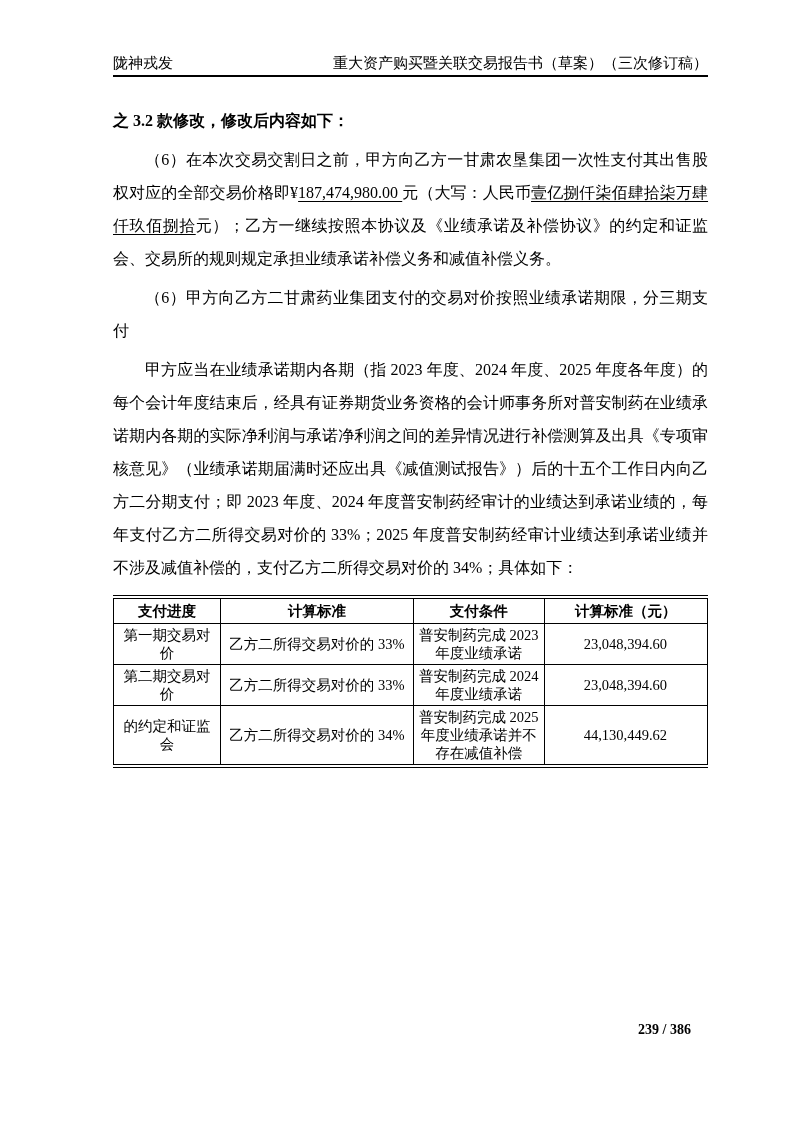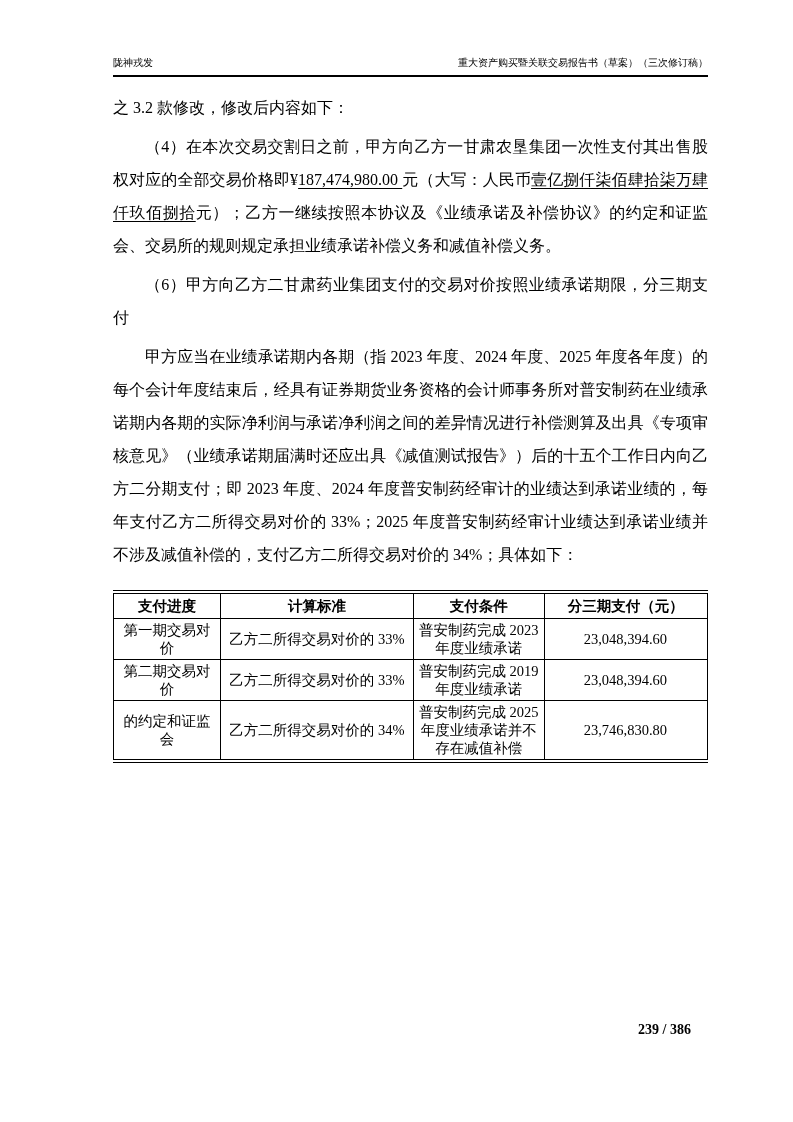"陇神戎发" .doc-header { font-size: 10px -> 15px }
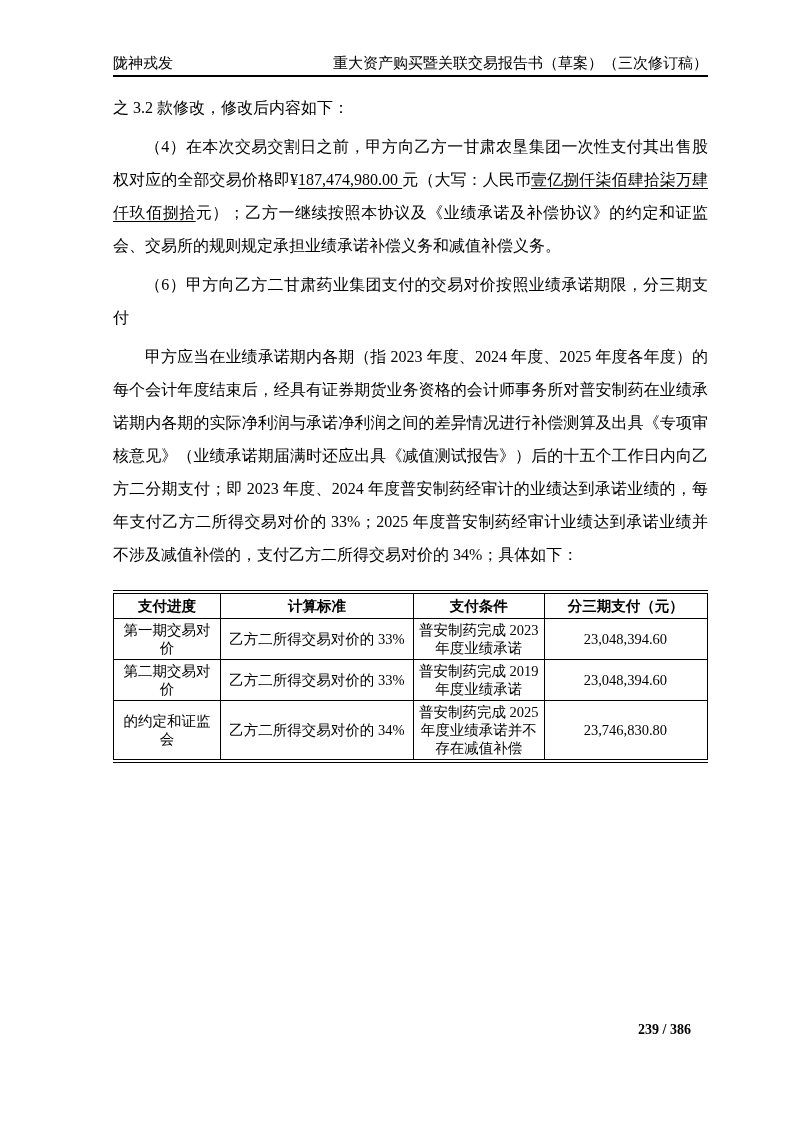"之 3.2 款修改，修改后内容如下：" .first-para { font-weight: none -> bold; margin-top: 14px -> 27px }
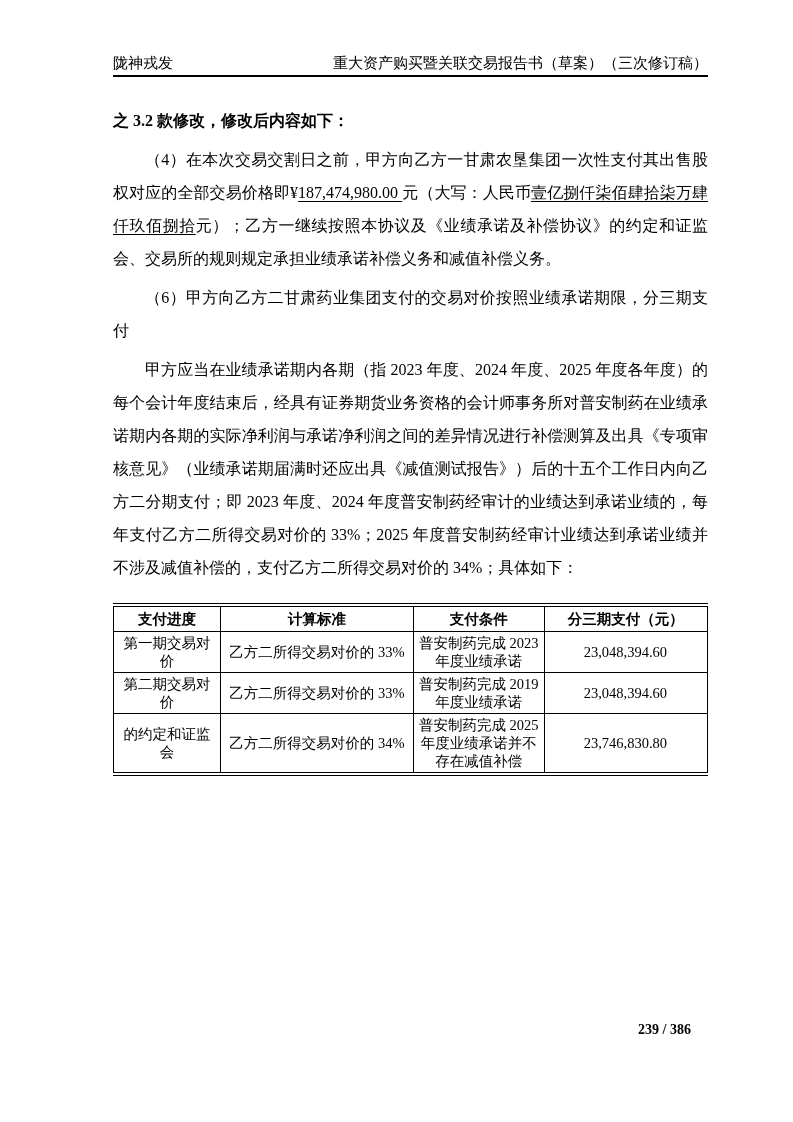"（4）在本次交易交割日之前，甲方向乙方一甘肃农垦集团一次性支付其出售股权对应的全" span { text: 4 -> 6 }
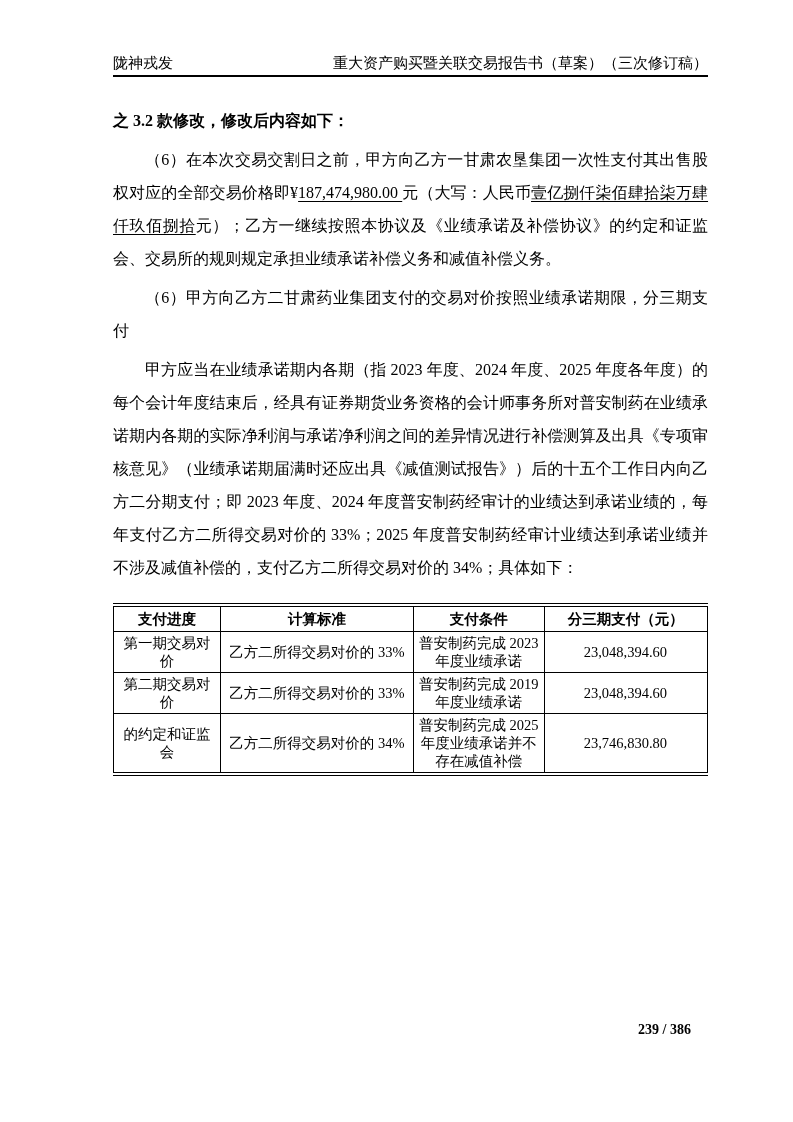"支付进度" table.pay-table { margin-top: 19px -> 11px }
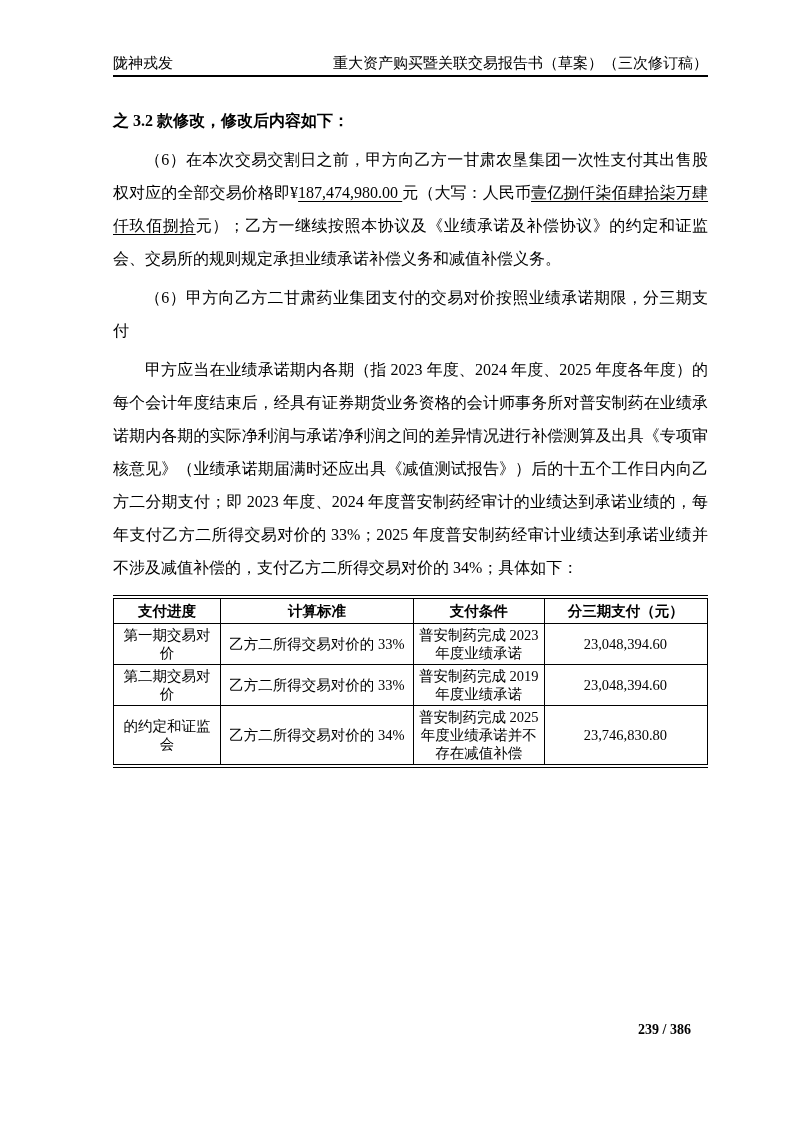"分三期支付（元）" th { text: 分三期支付 -> 计算标准 }
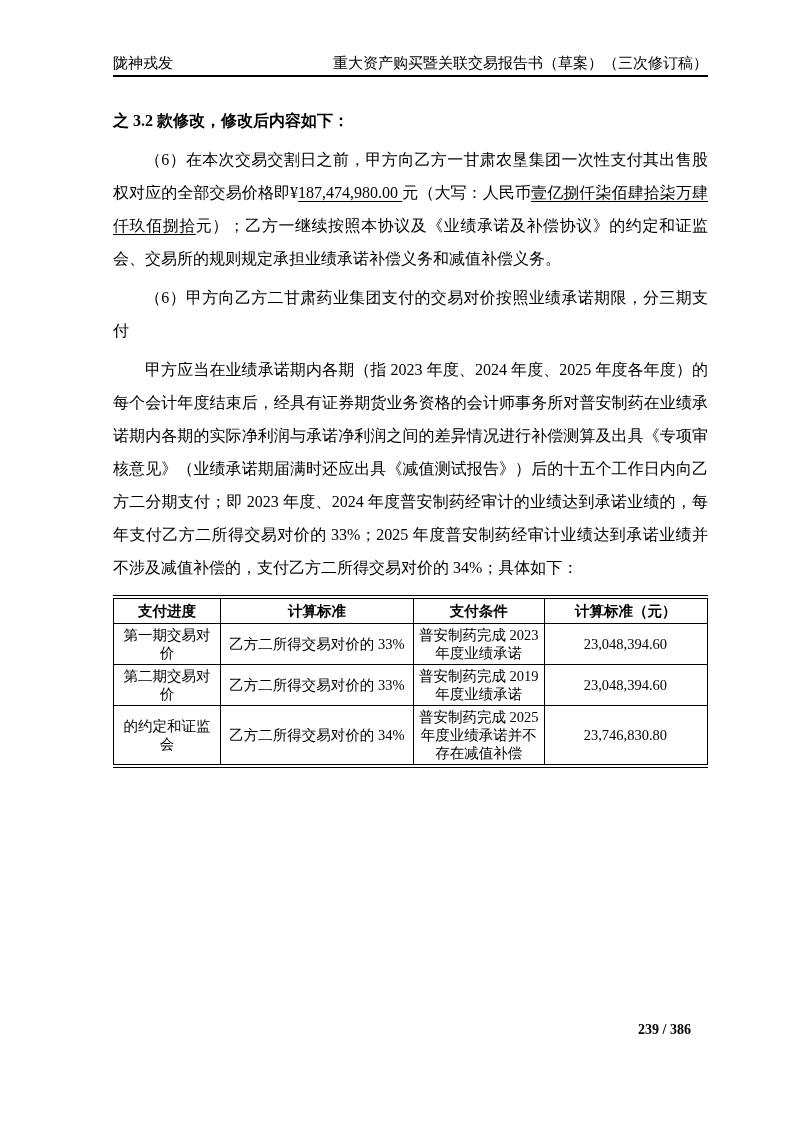"普安制药完成 2019 年度业绩承诺" td { text: 2019 -> 2024 }
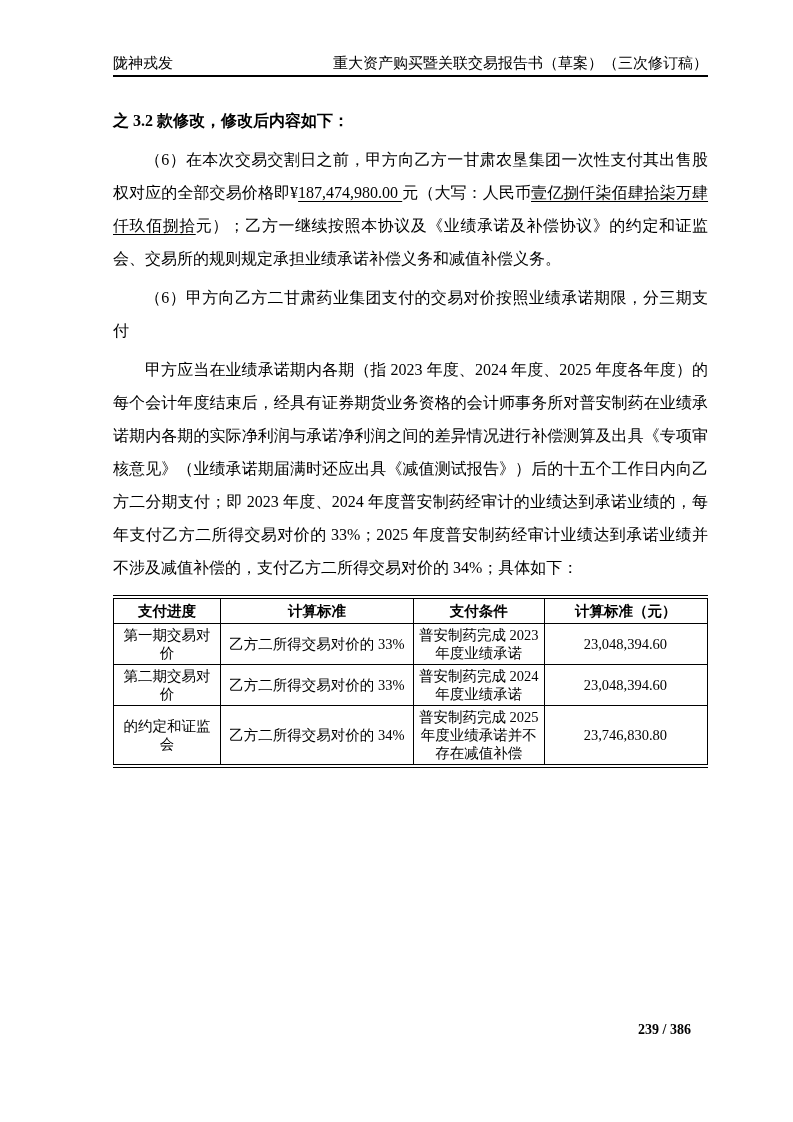"23,746,830.80" td.amount { text: 23,746,830.80 -> 44,130,449.62 }
